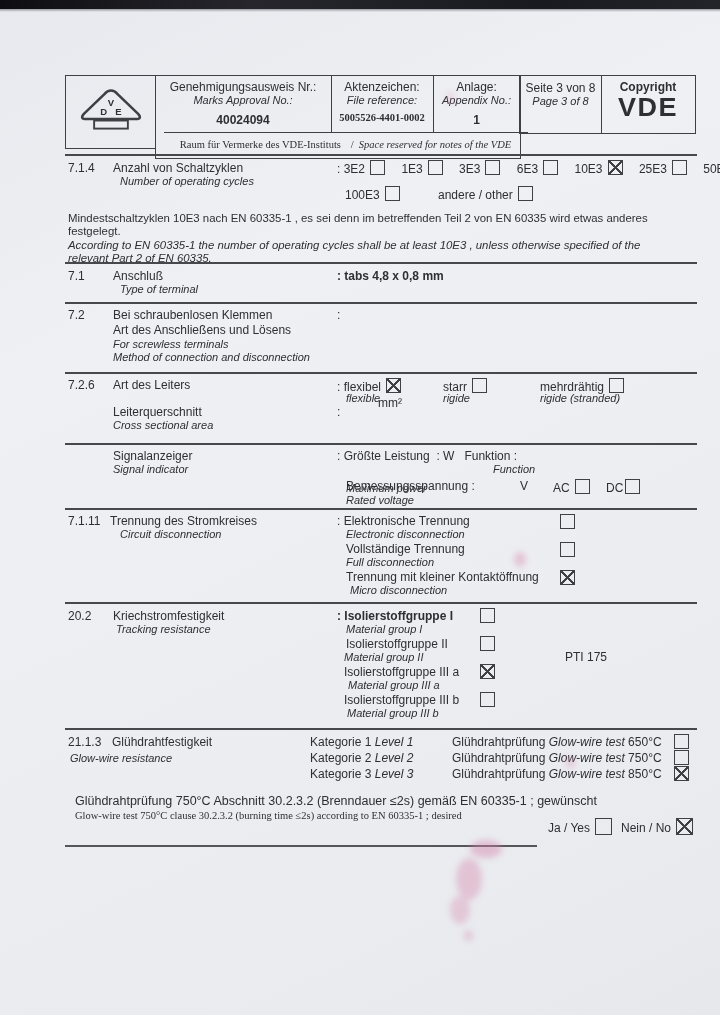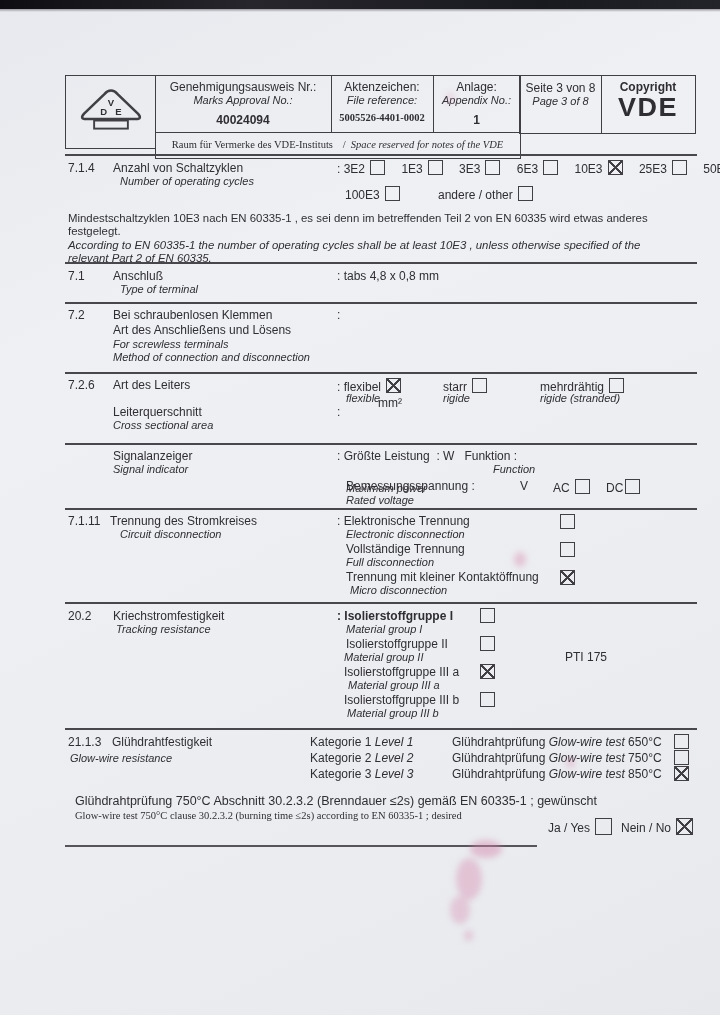"Raum für Vermerke des VDE-Instituts" div.abs { left: 0 -> 8px }
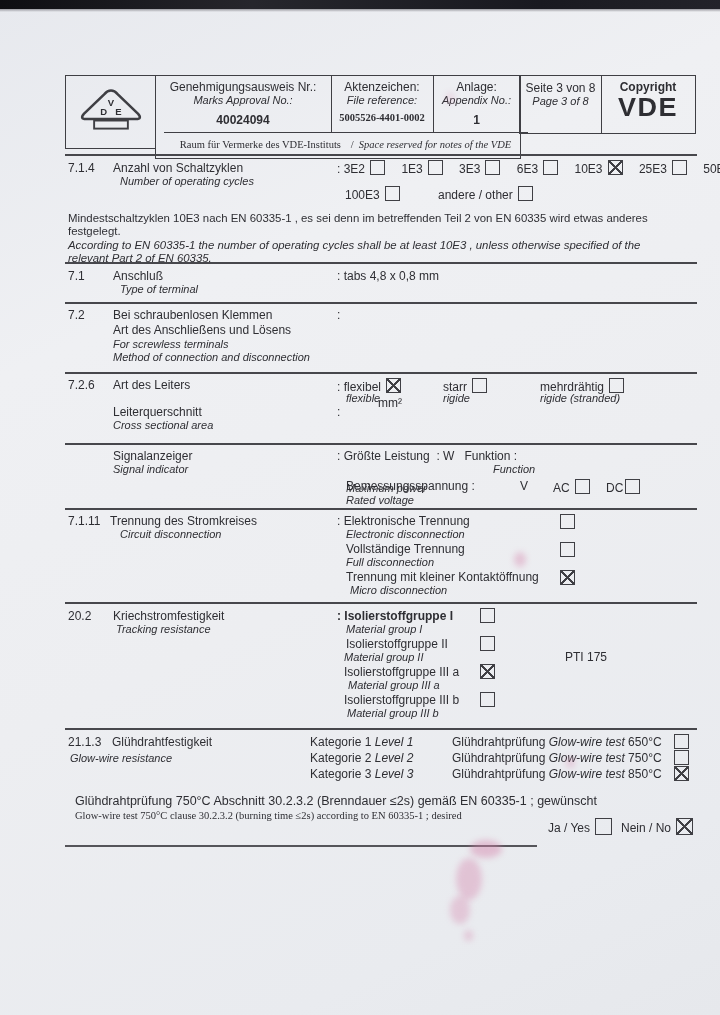": tabs 4,8 x 0,8" div.abs { font-weight: none -> bold }
